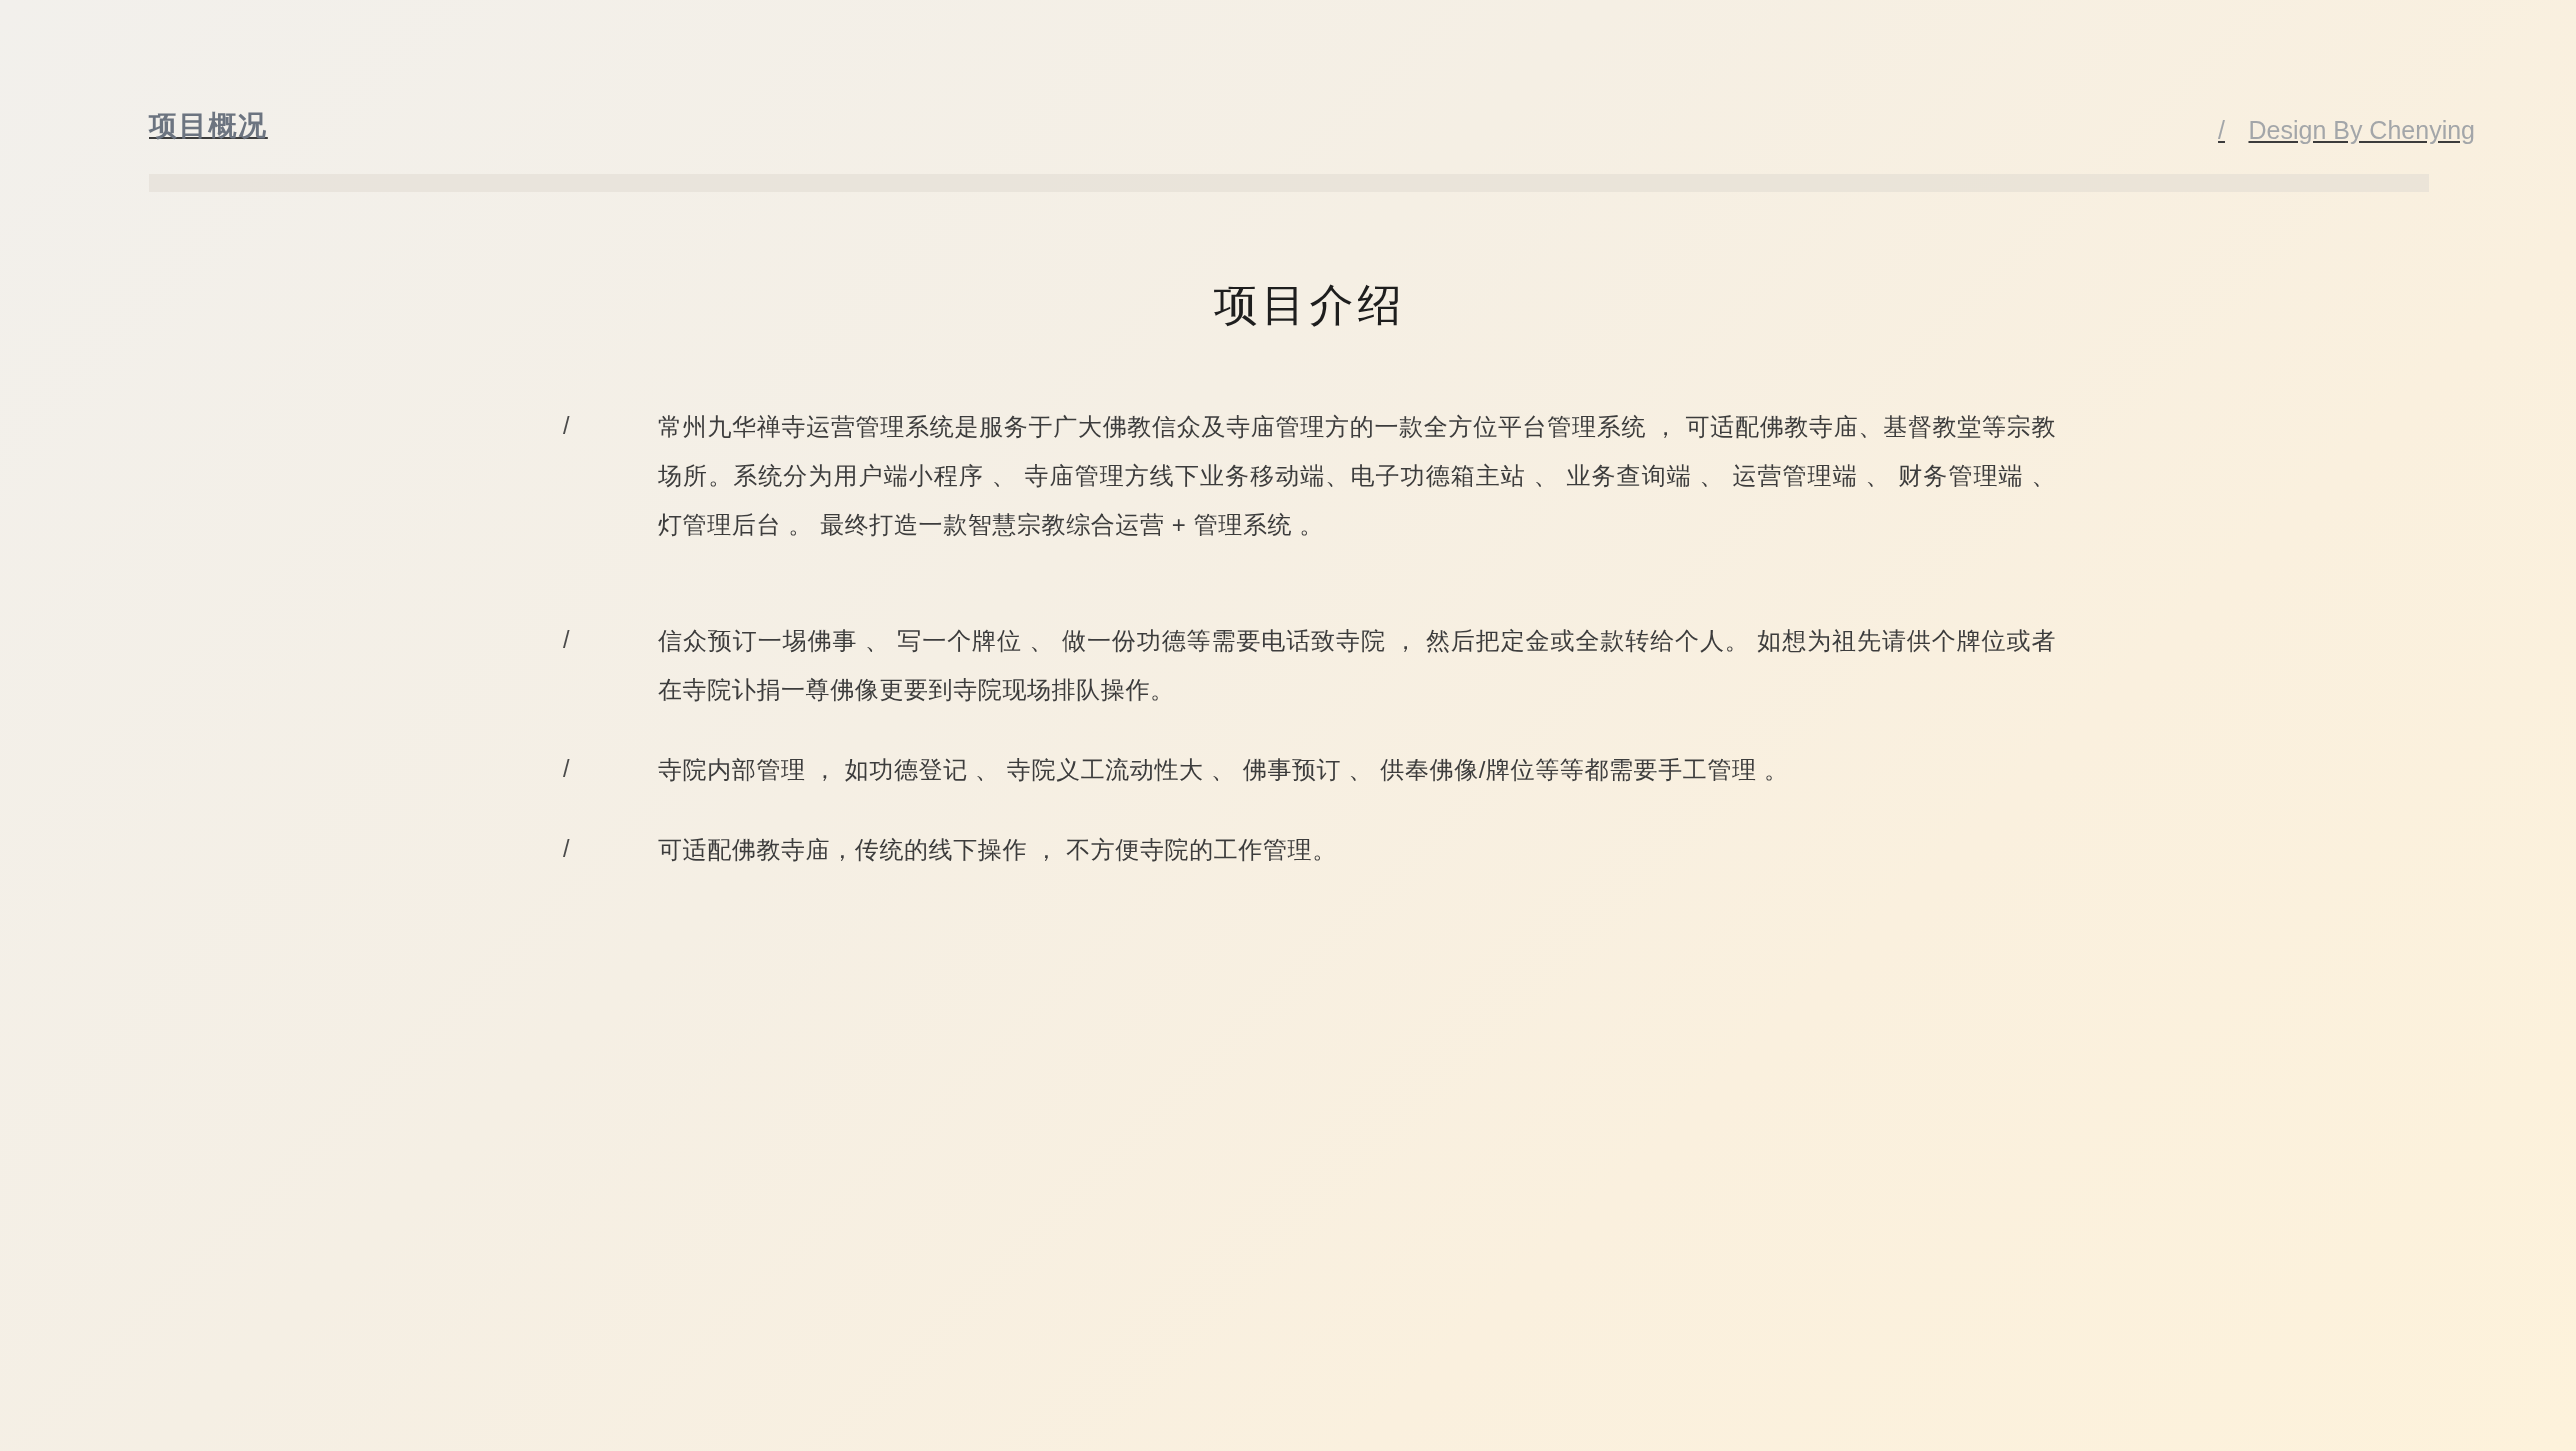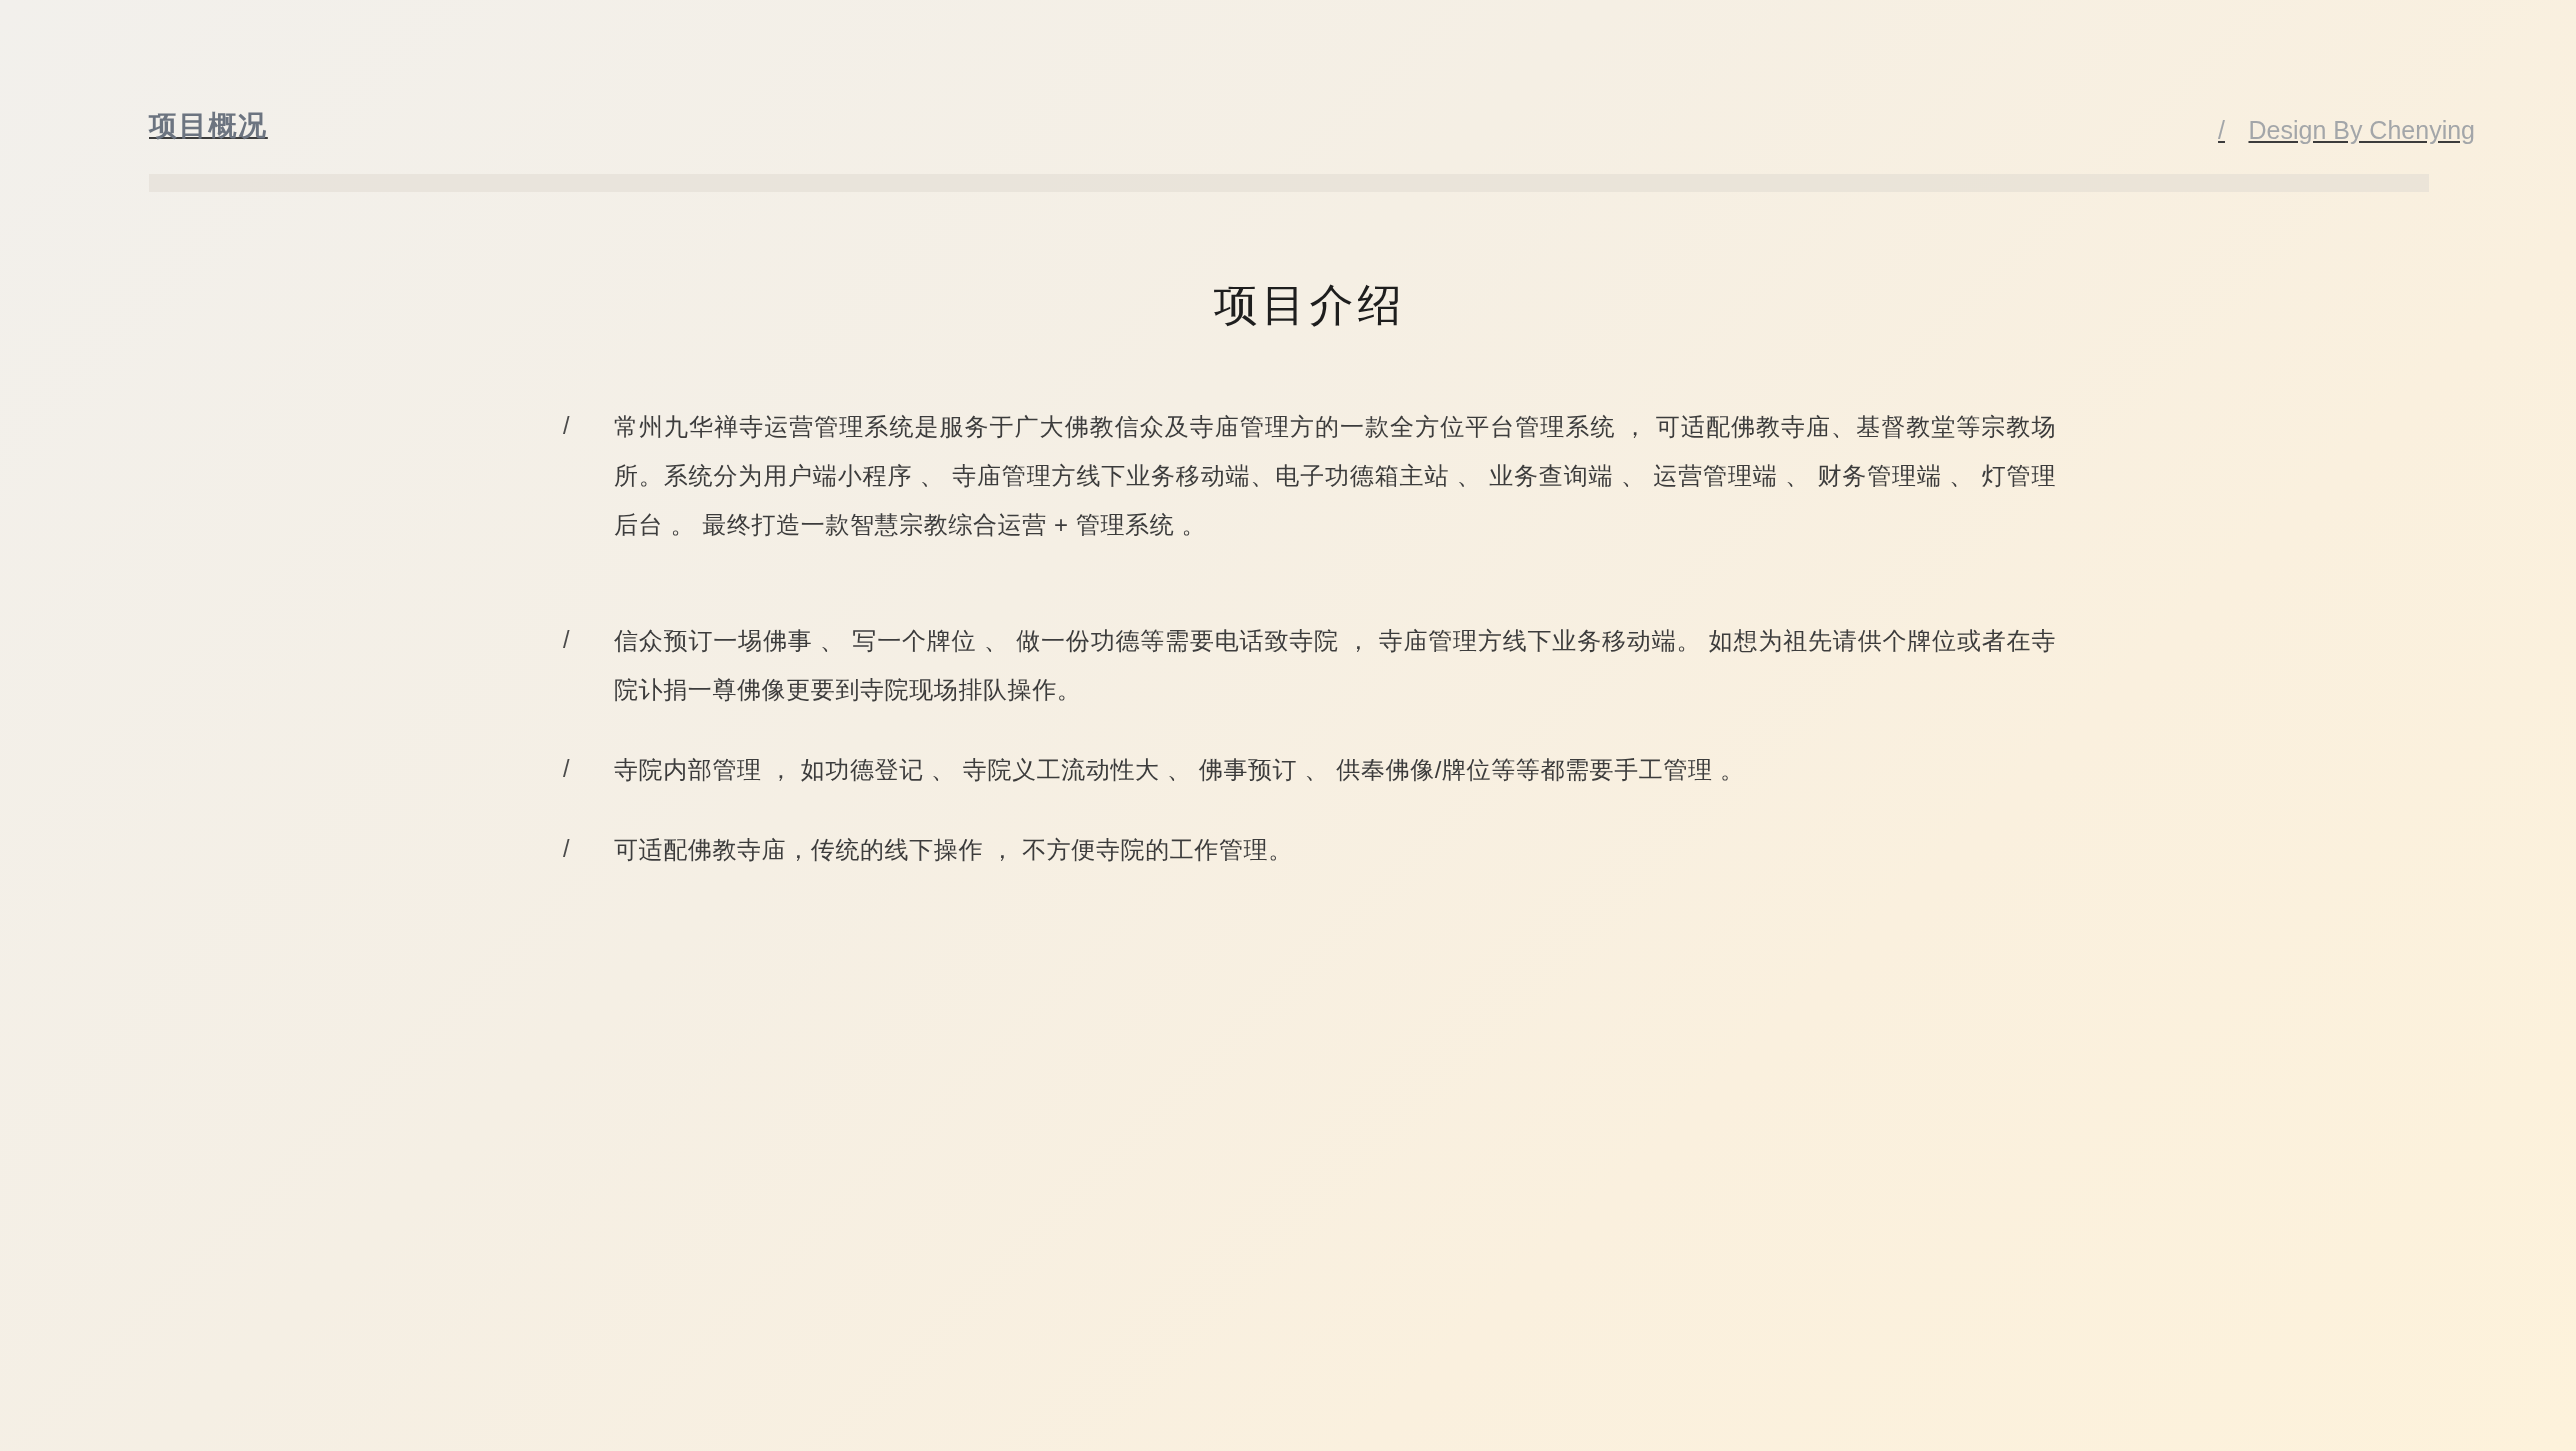"常州九华禅寺运营管理系统是服务于广大佛教信众及寺庙管理方的一款全方位平台管理系统" .item-text { margin-left: none -> 44px }
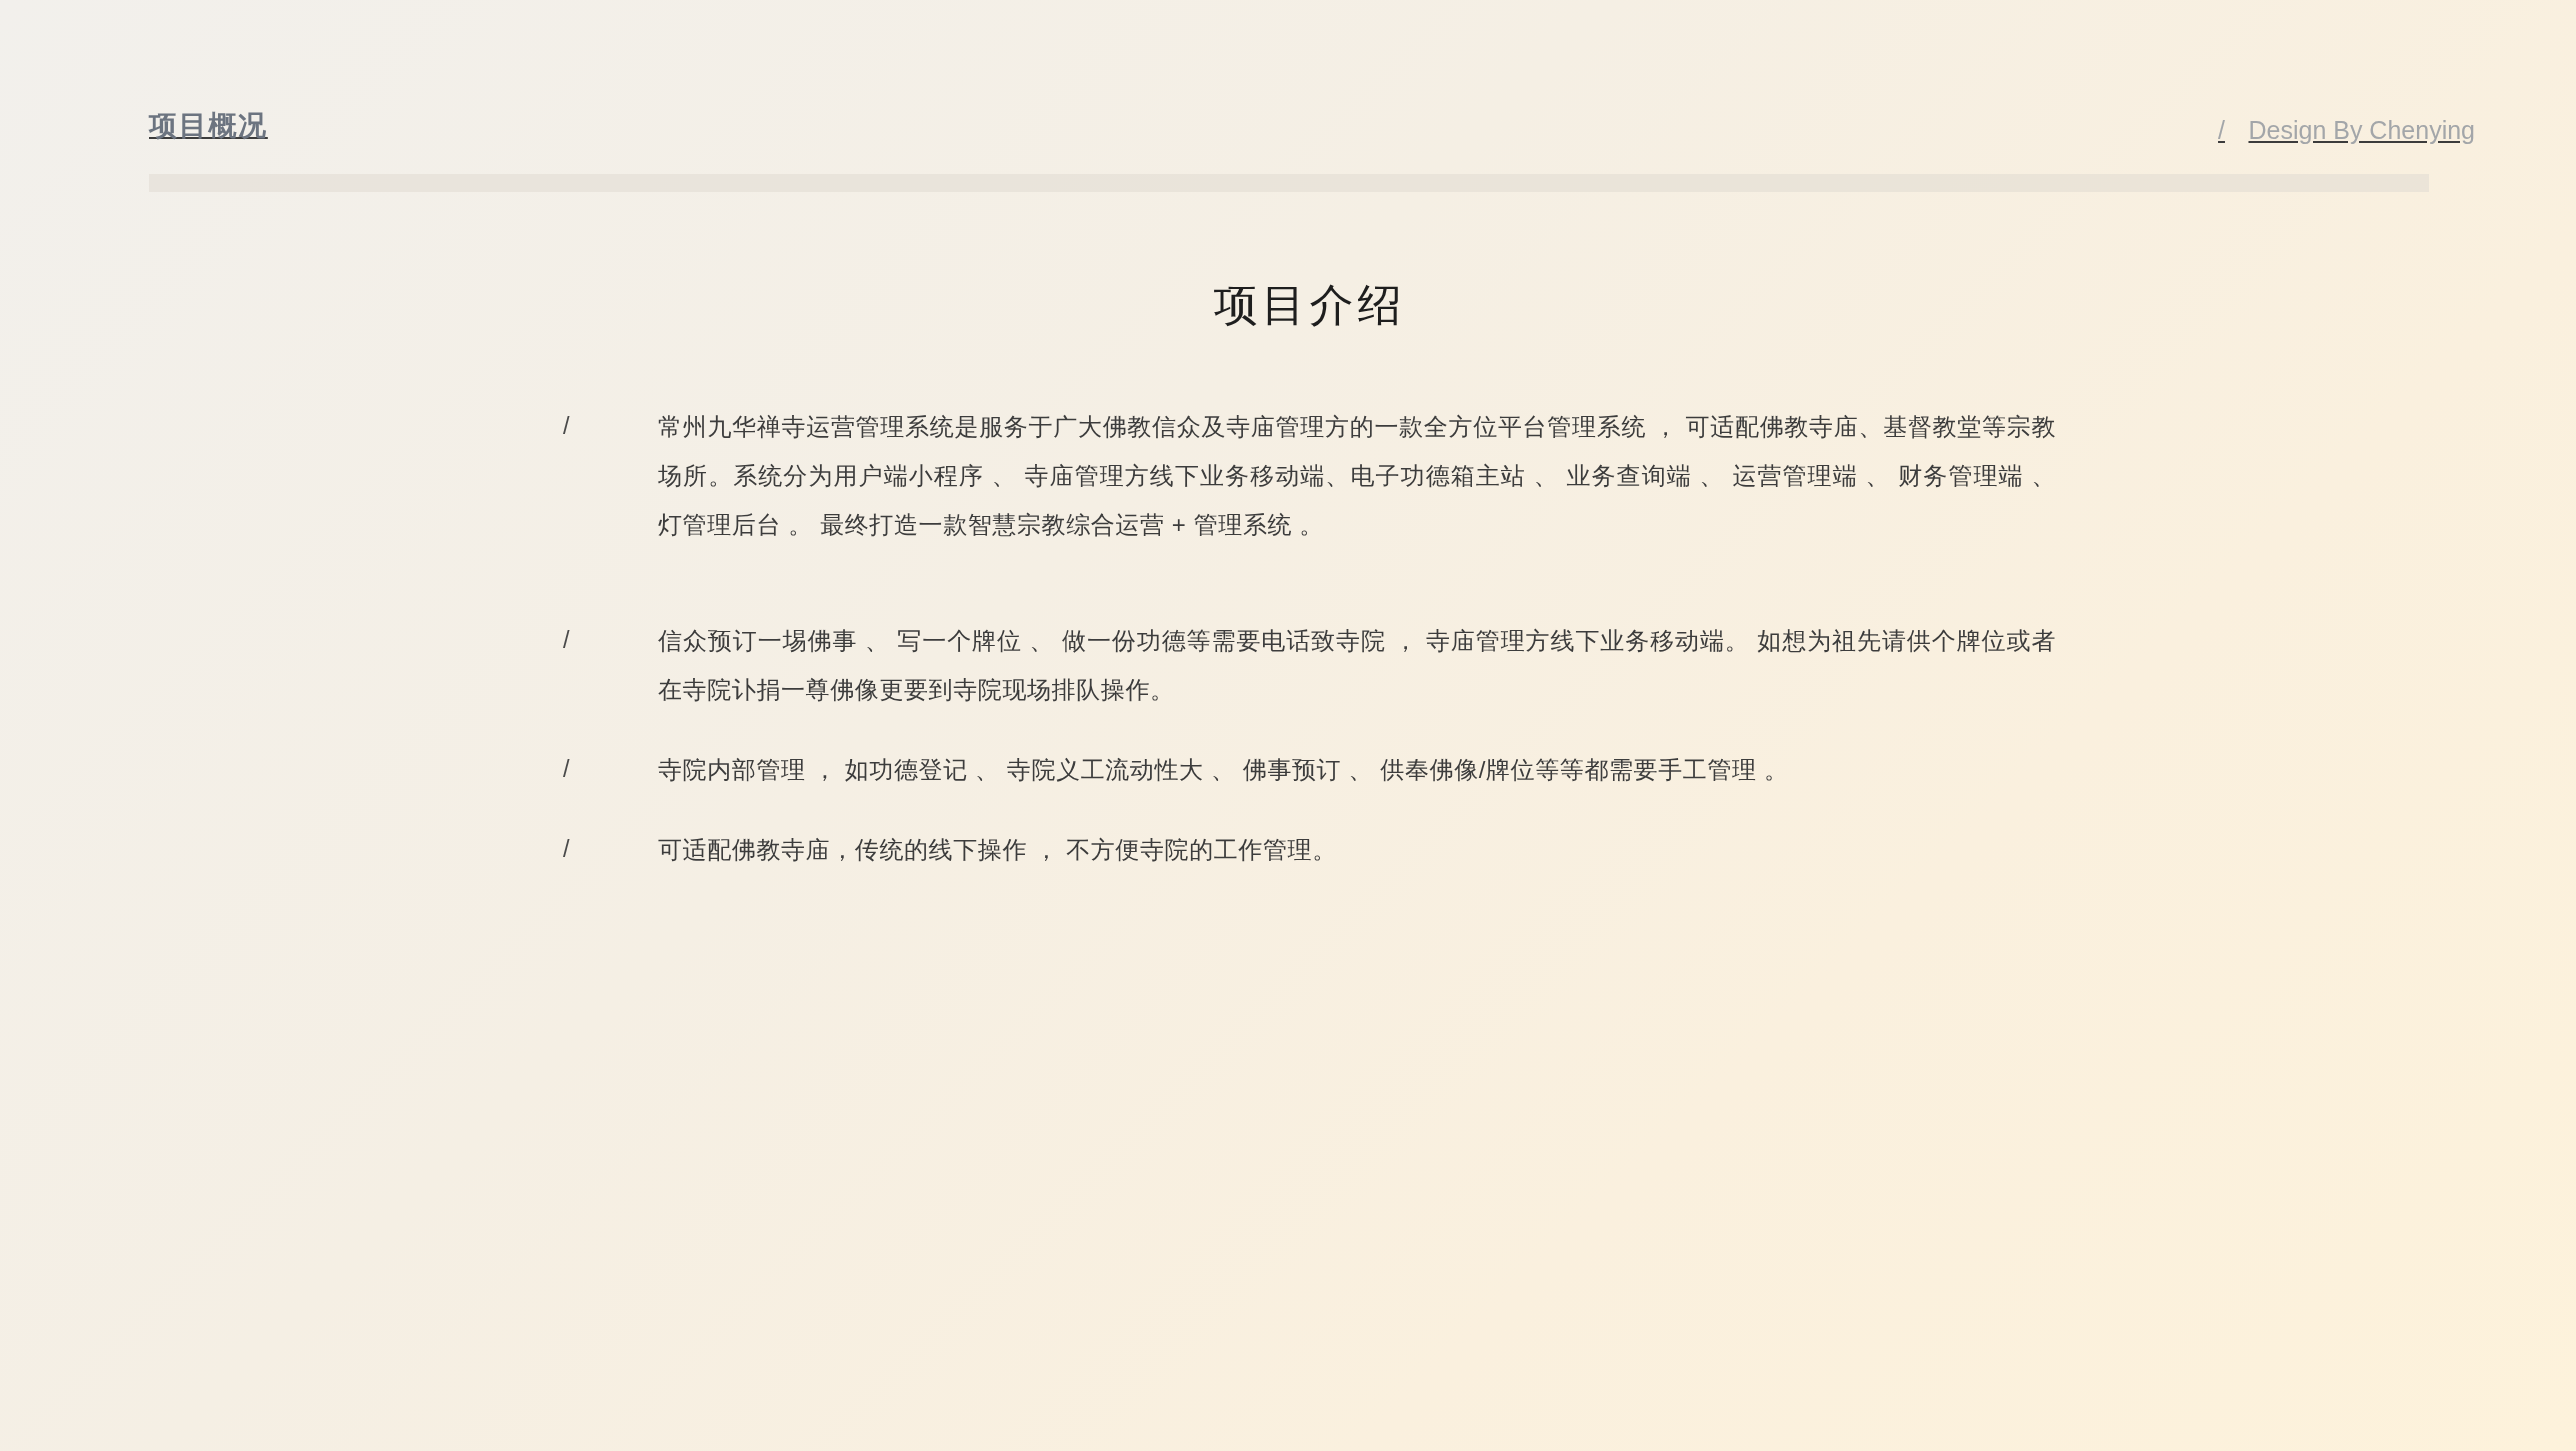"信众预订一埸佛事 、 写一个牌位 、 做一份功德等需要电话致寺院" div.item-text { text: 寺庙管理方线下业务移动端 -> 然后把定金或全款转给个人 }
